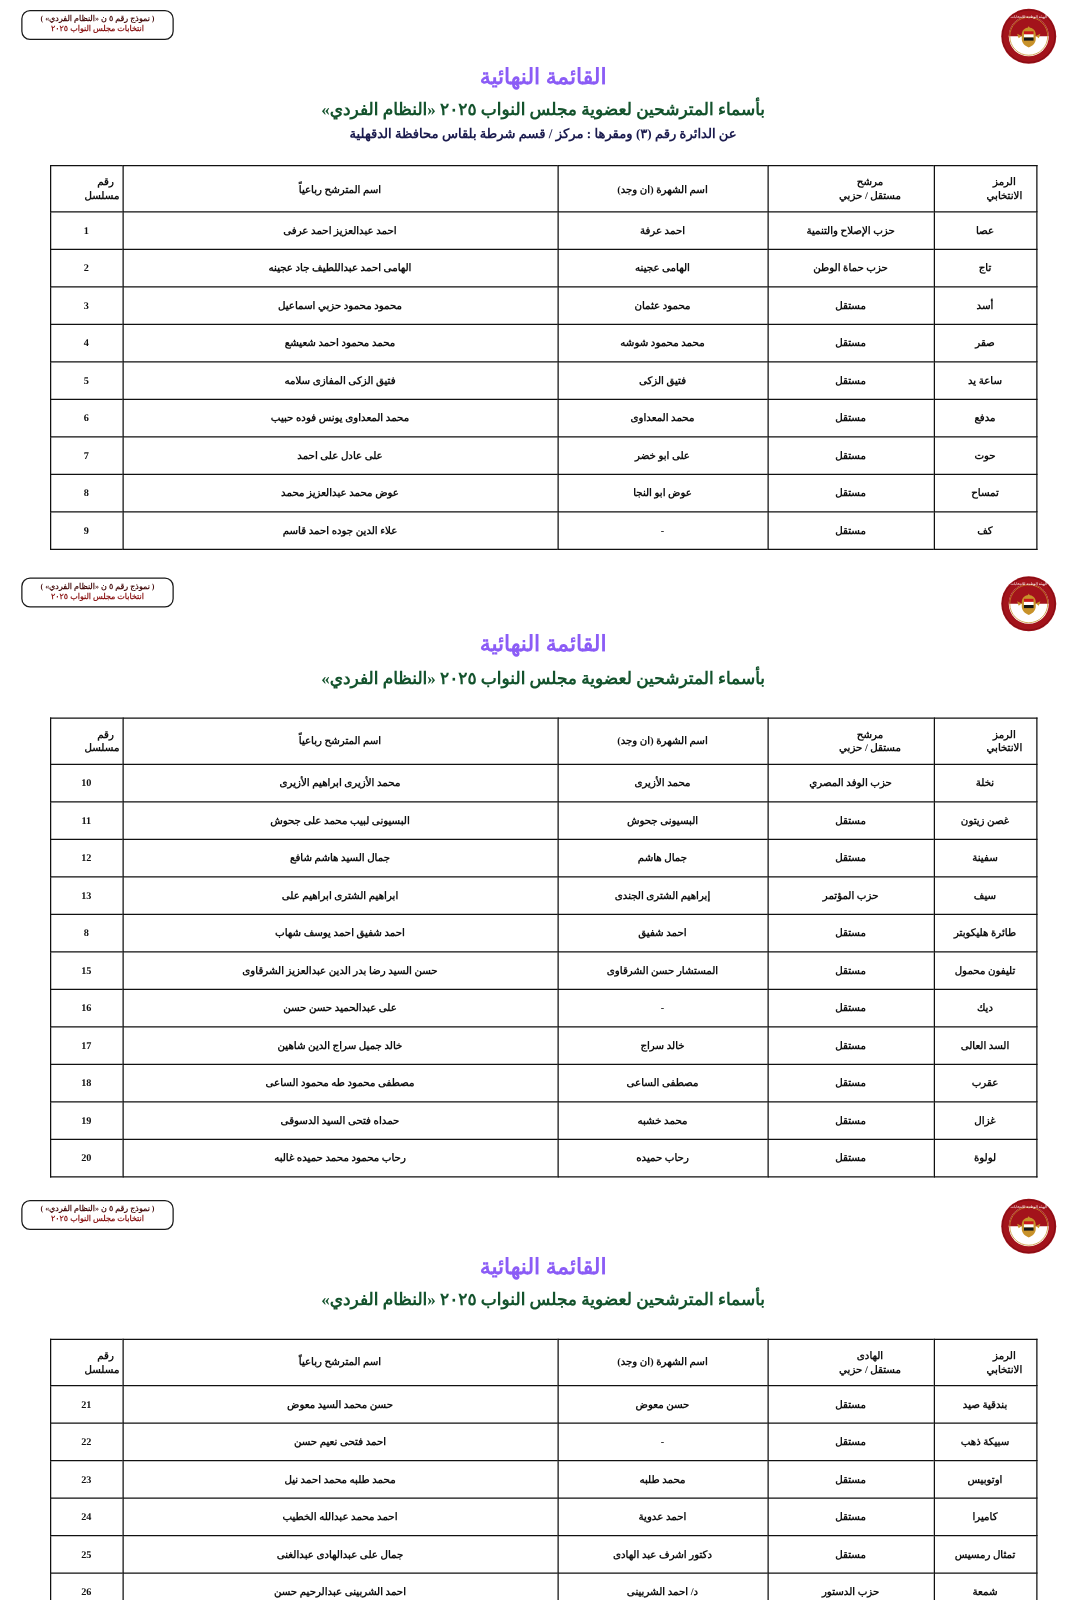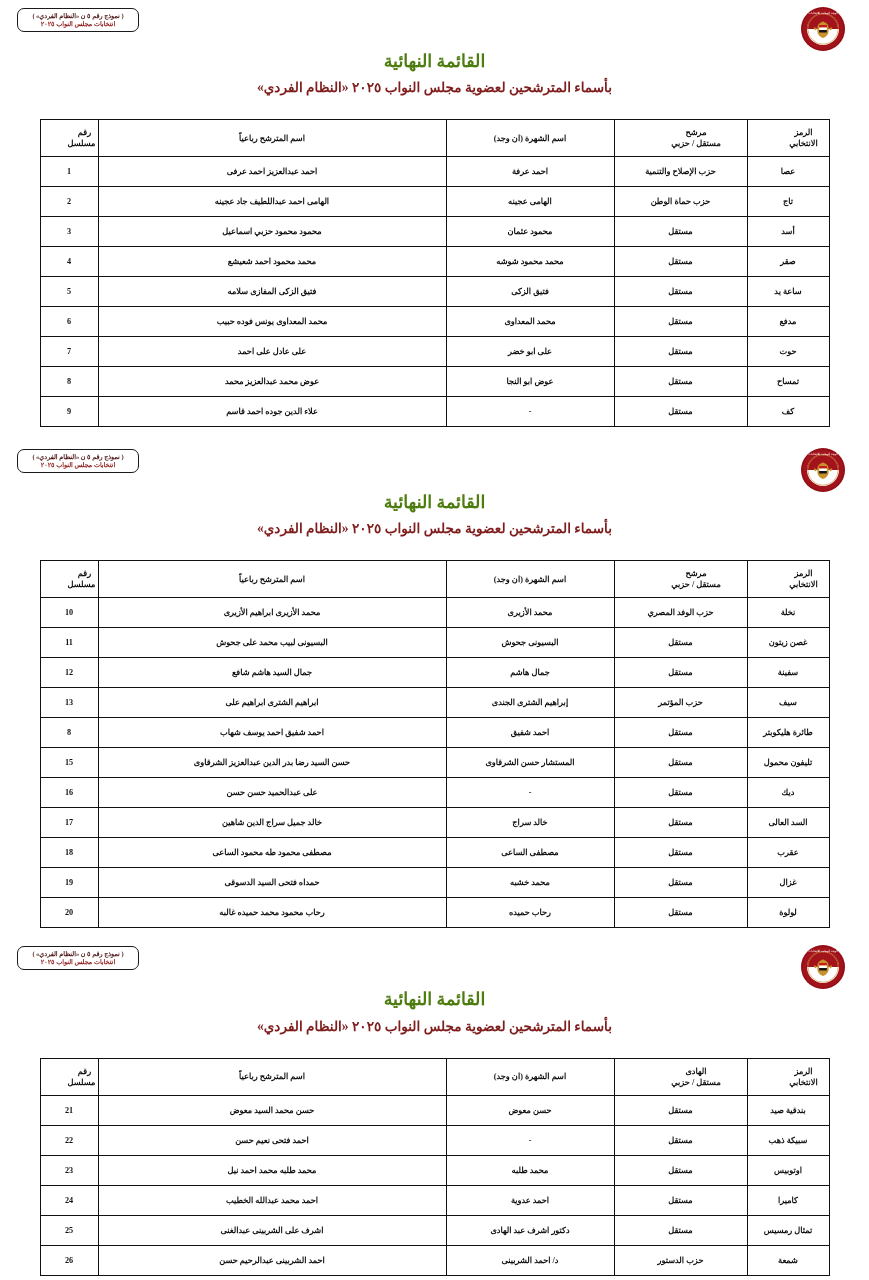"القائمة النهائية" .title-main { color: #4d7c0f -> #8b5cf6 }
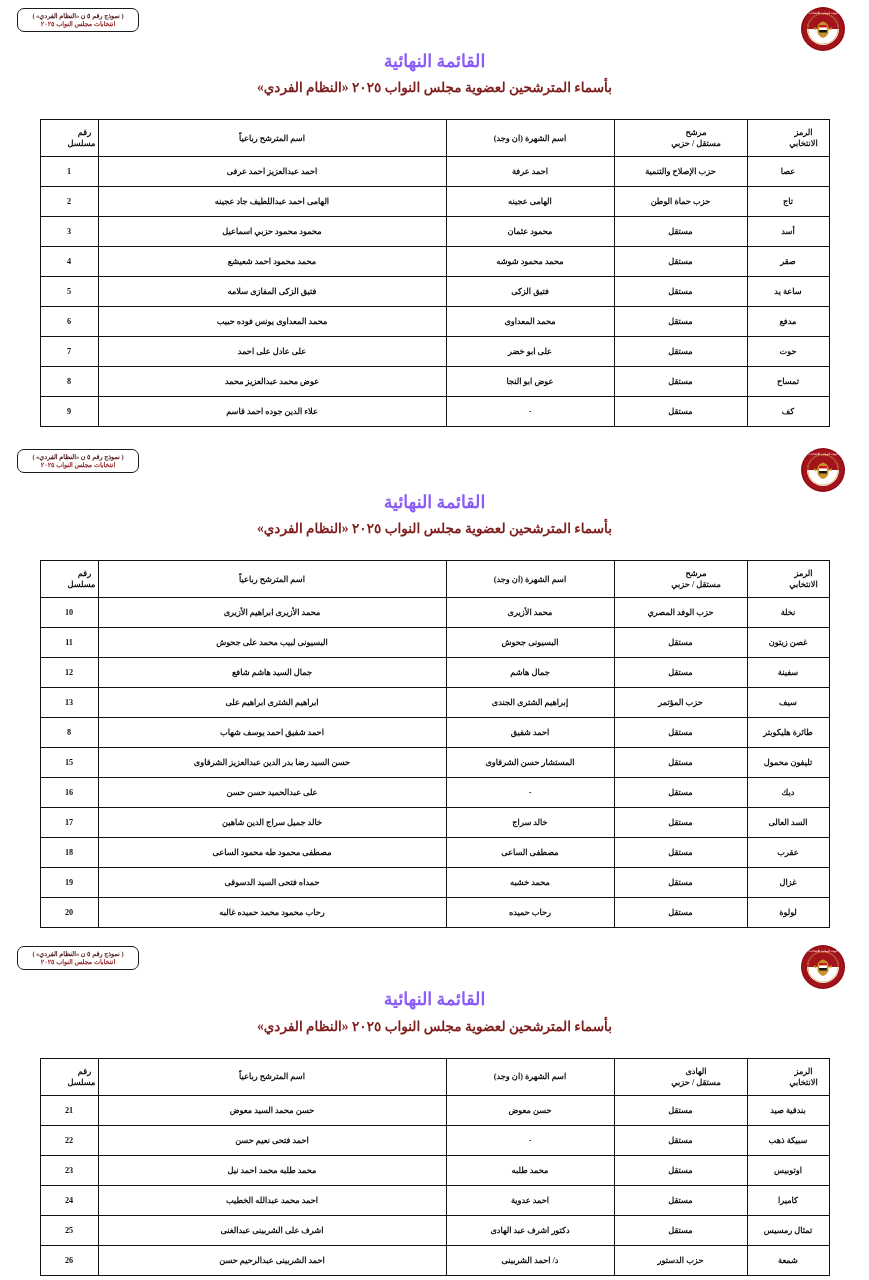"بأسماء المترشحين لعضوية مجلس النواب" .title-sub1 { color: #7f1d1d -> #14532d }
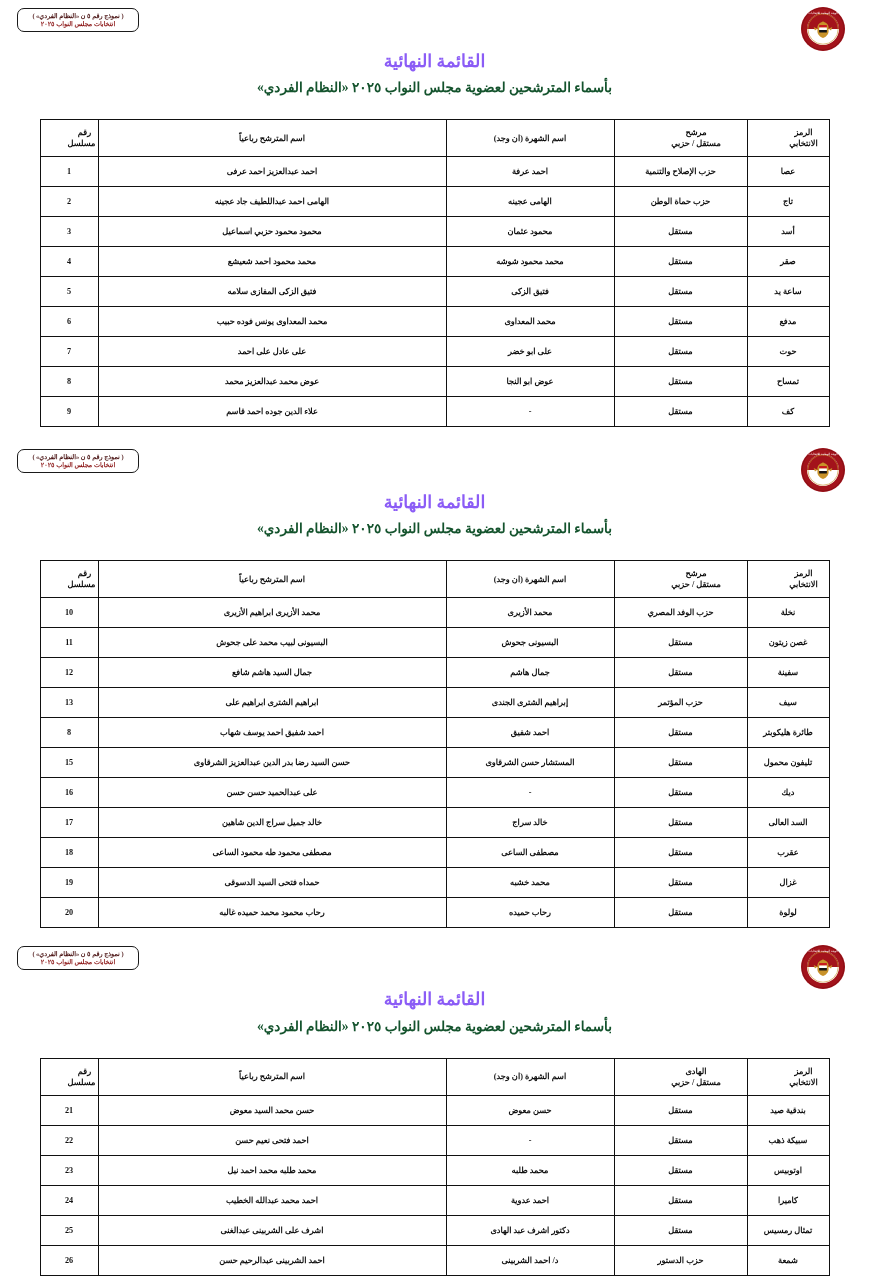"عن الدائرة رقم (٣) ومقرها" div.title-sub2 { html: none -> <div>عن الدائرة رقم (٣) ومقرها : مركز / قسم شرطة بلقاس محافظة الدقهلية</div> }
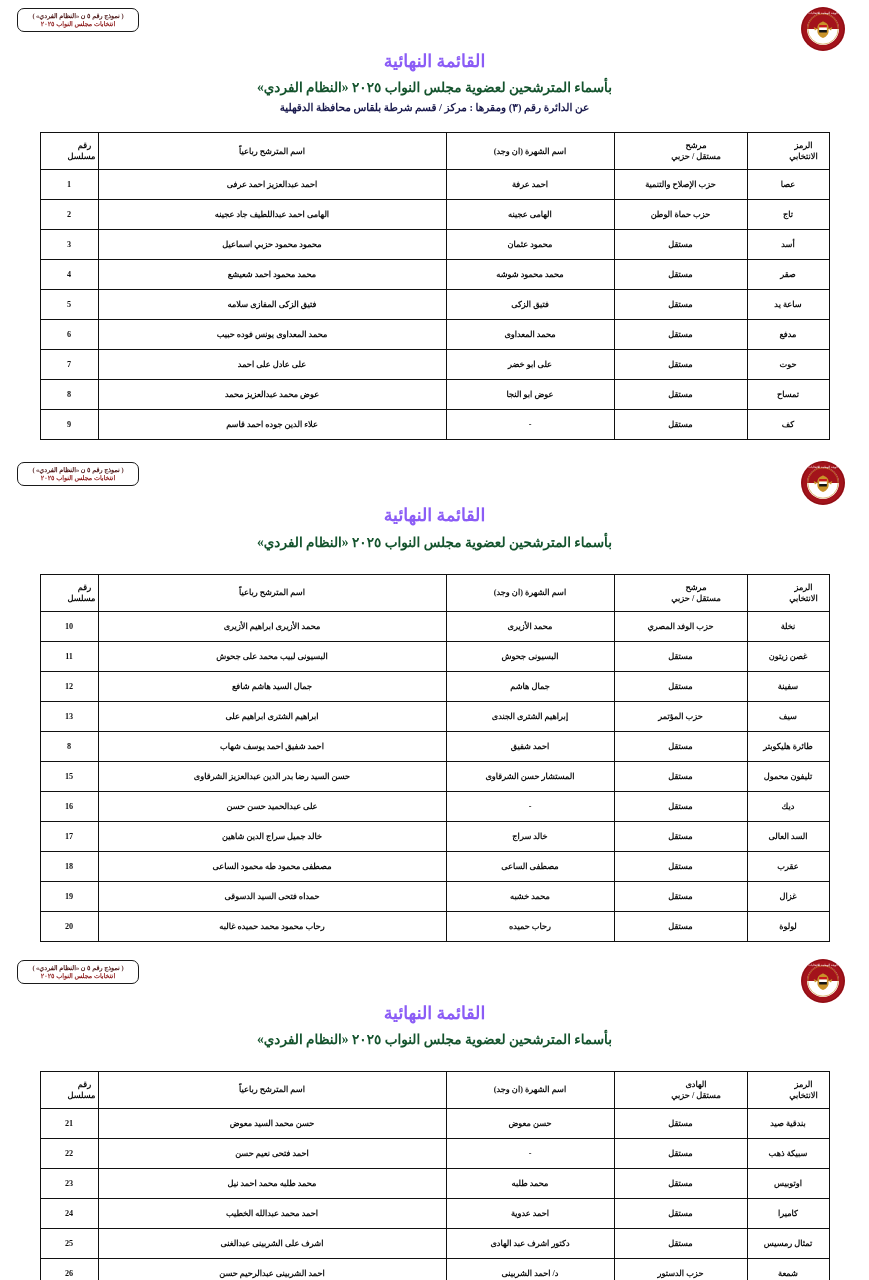"اشرف على الشربينى عبدالغنى" td { text: اشرف على الشربينى -> جمال على عبدالهادى }
